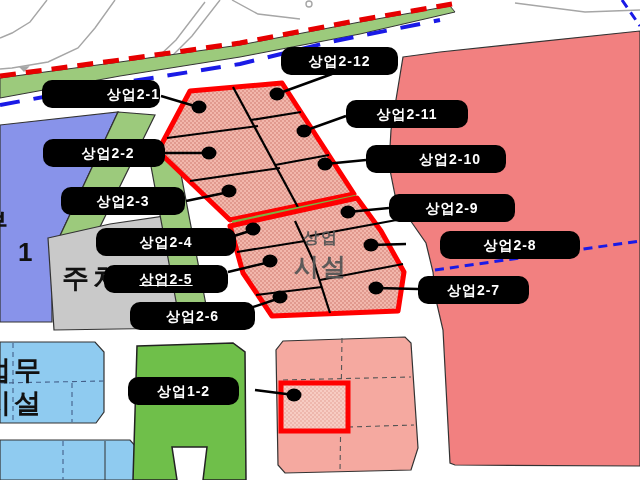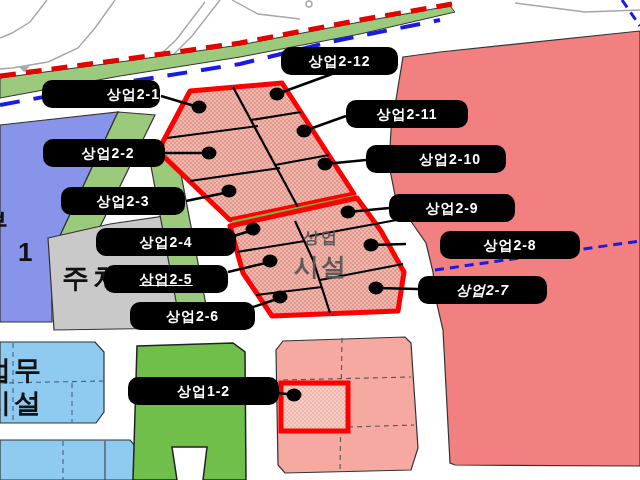"상업2-7" div.parcel-label { font-style: italic -> none; width: 129px -> 111px }
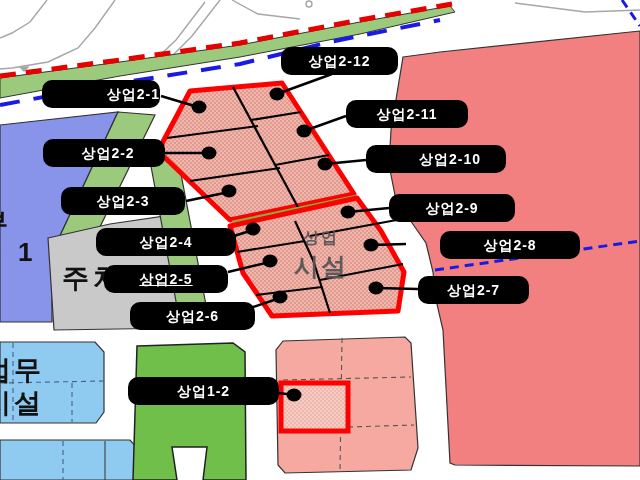"상업1-2" div.parcel-label { width: 151px -> 111px }
